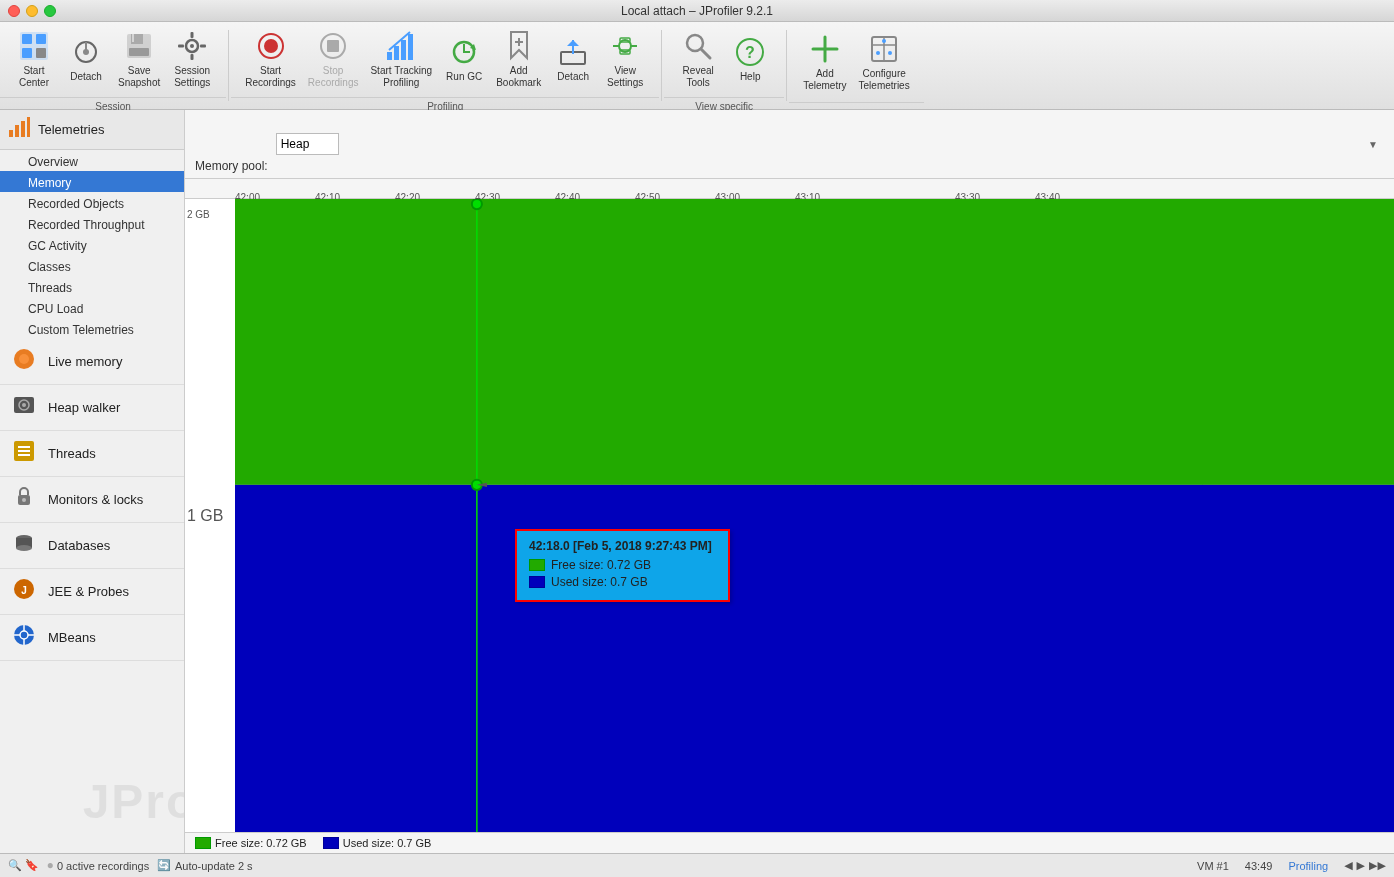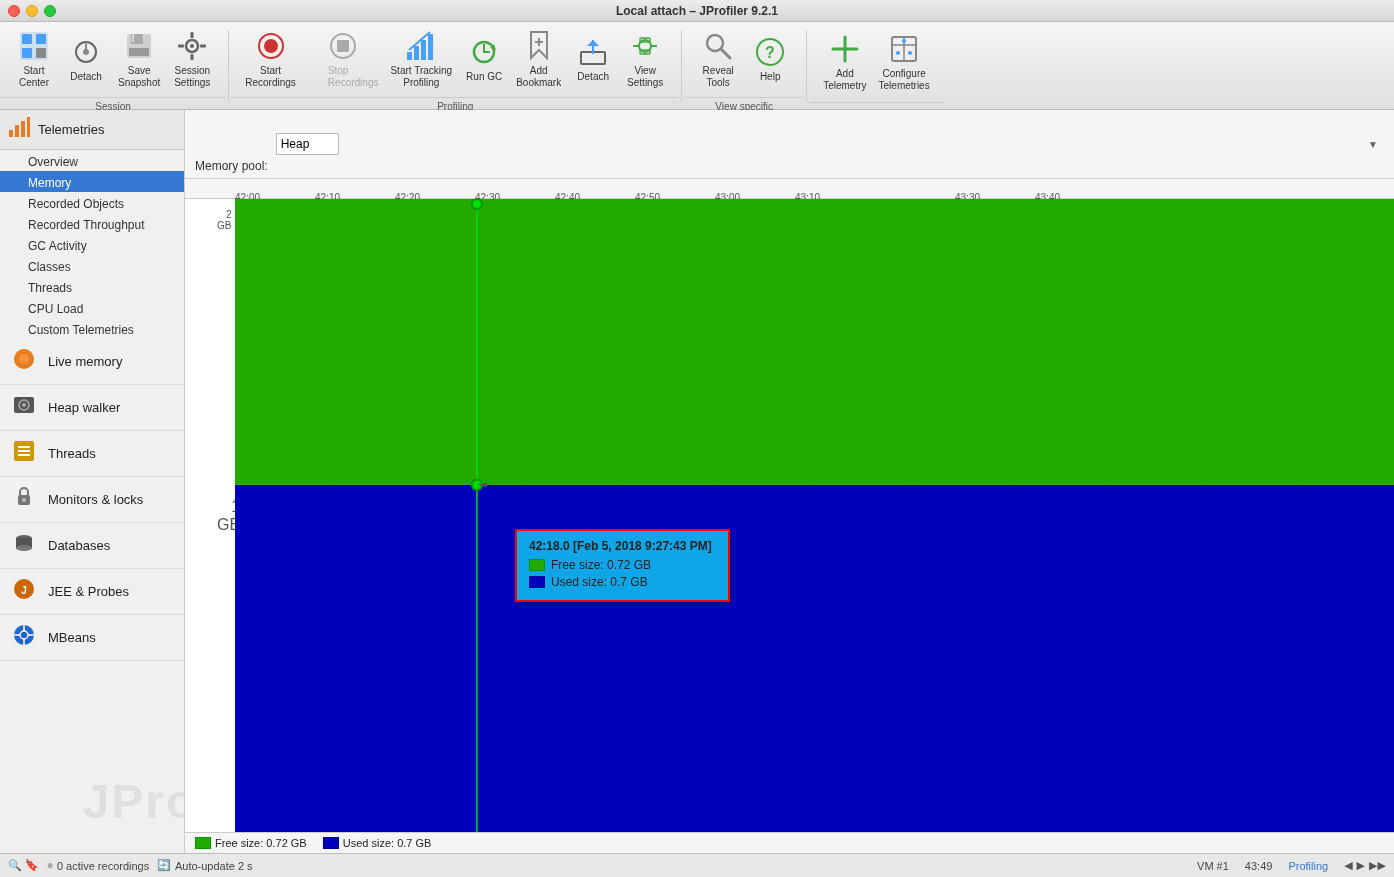"Local attach – JProfiler 9.2.1" #titlebar { font-weight: 700 -> 400 }
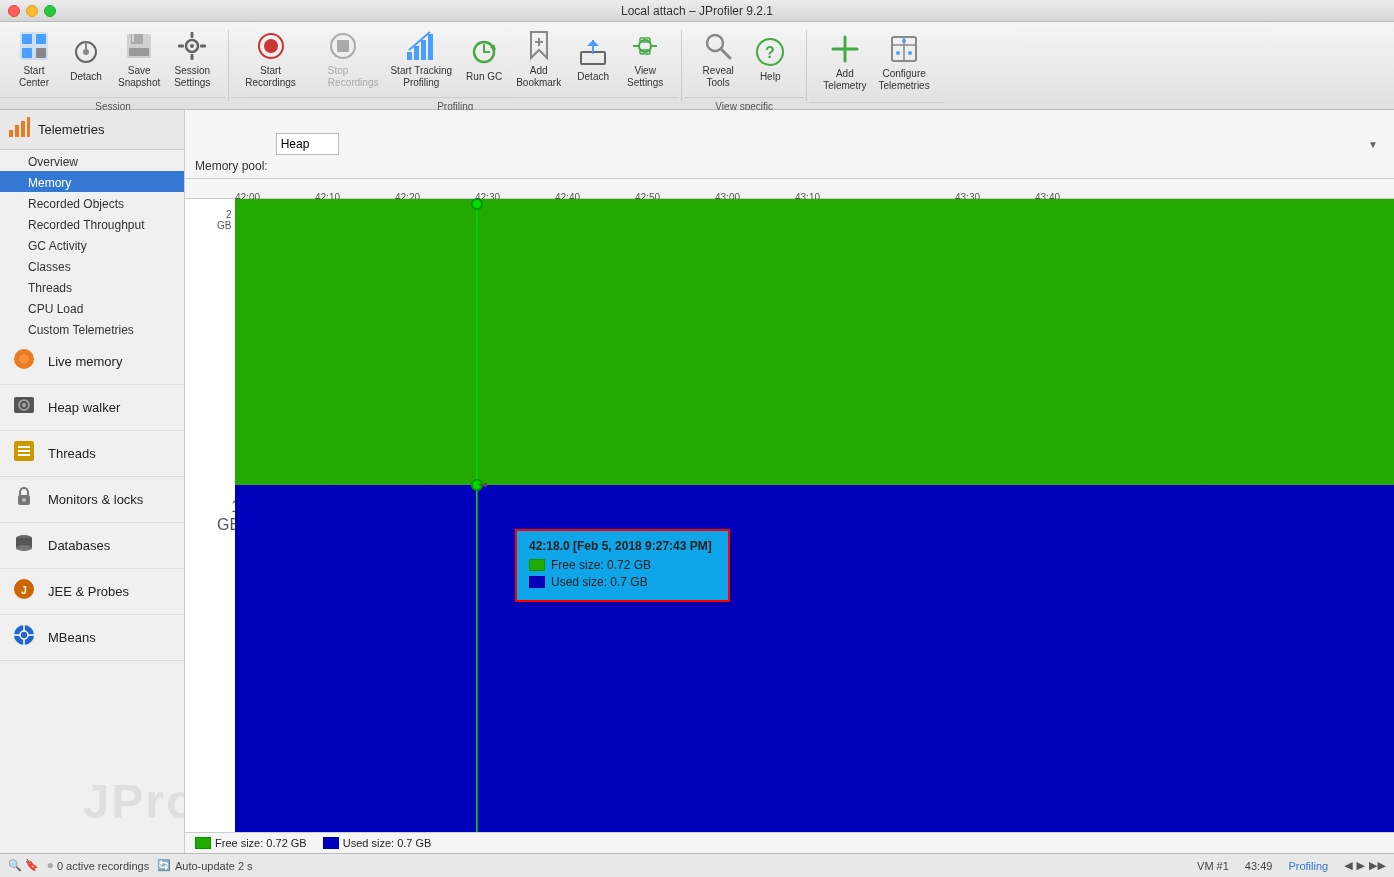"Stop" span { margin-left: 20px -> none; text-align: left -> center }
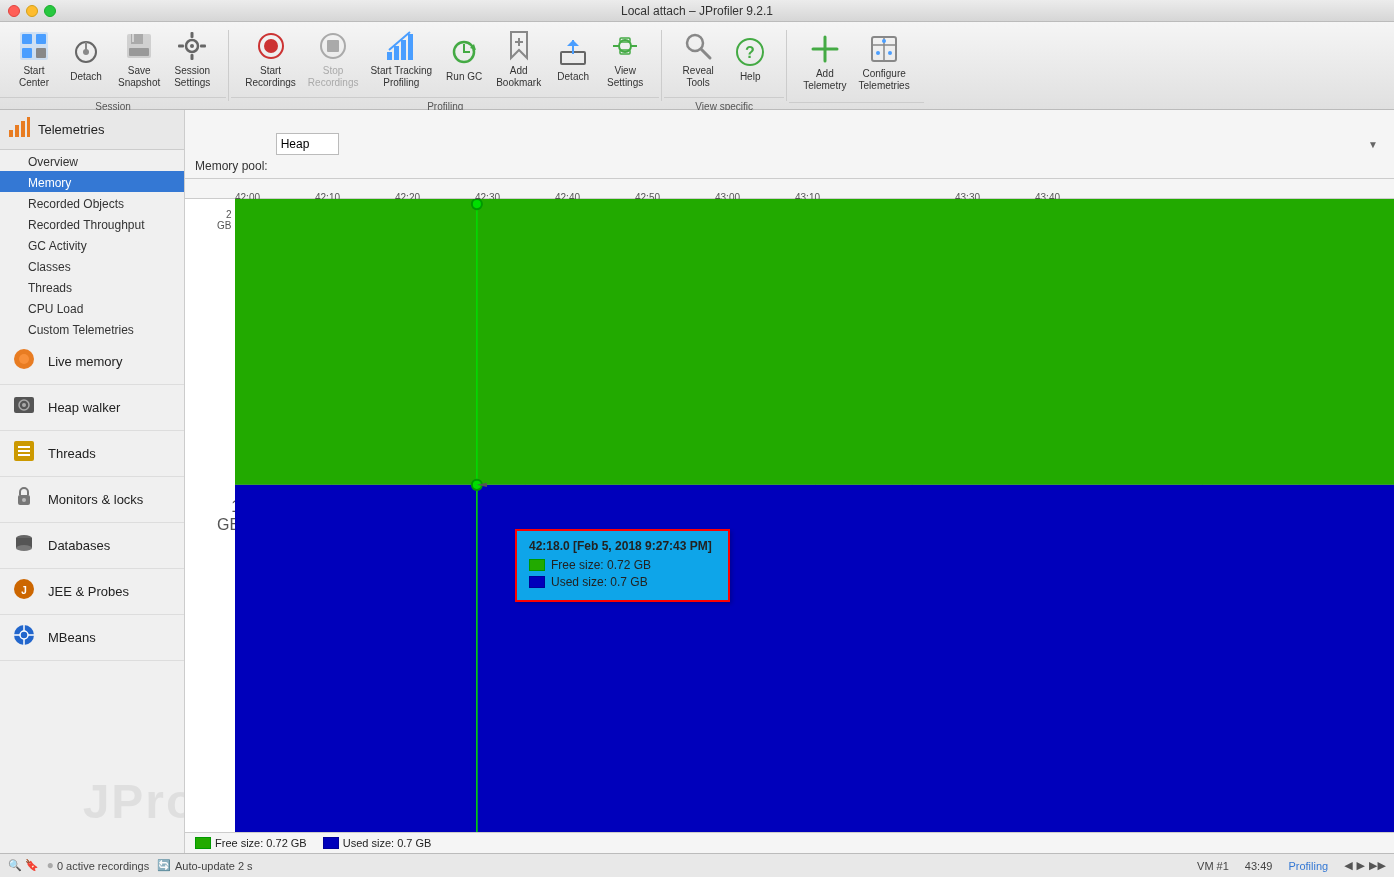"2 GB" .y-label { margin-left: 30px -> none; text-align: right -> left }
